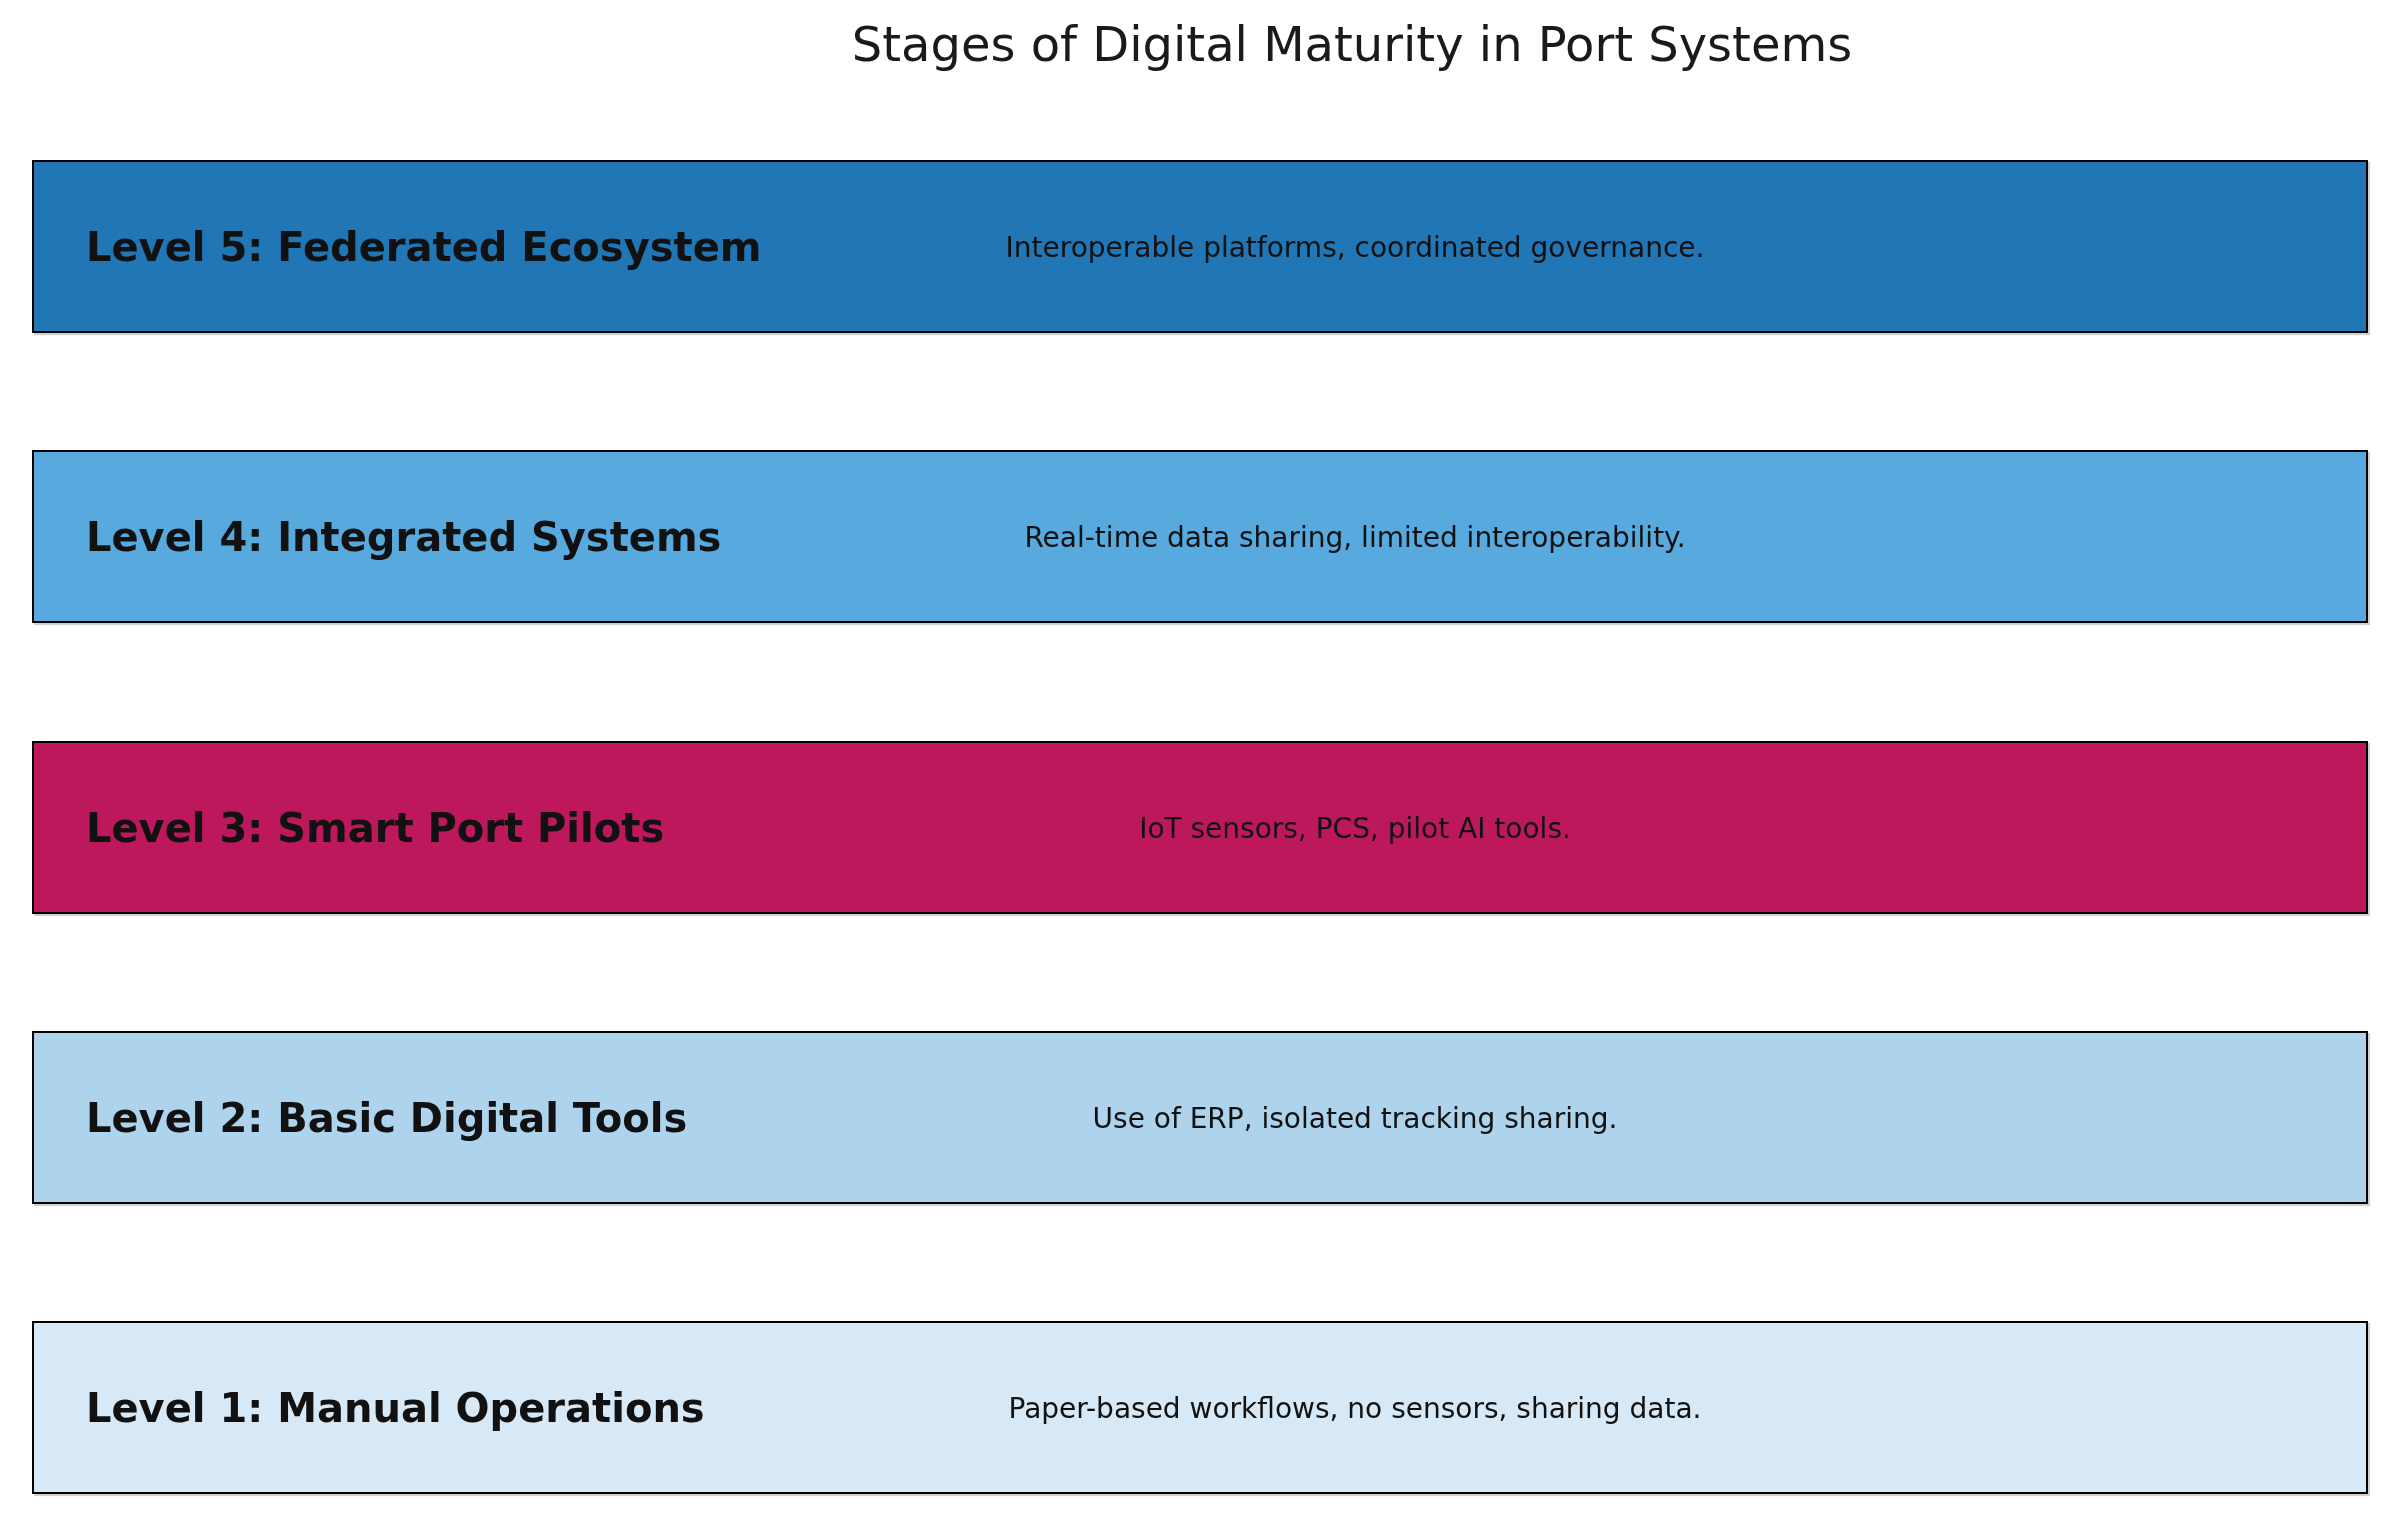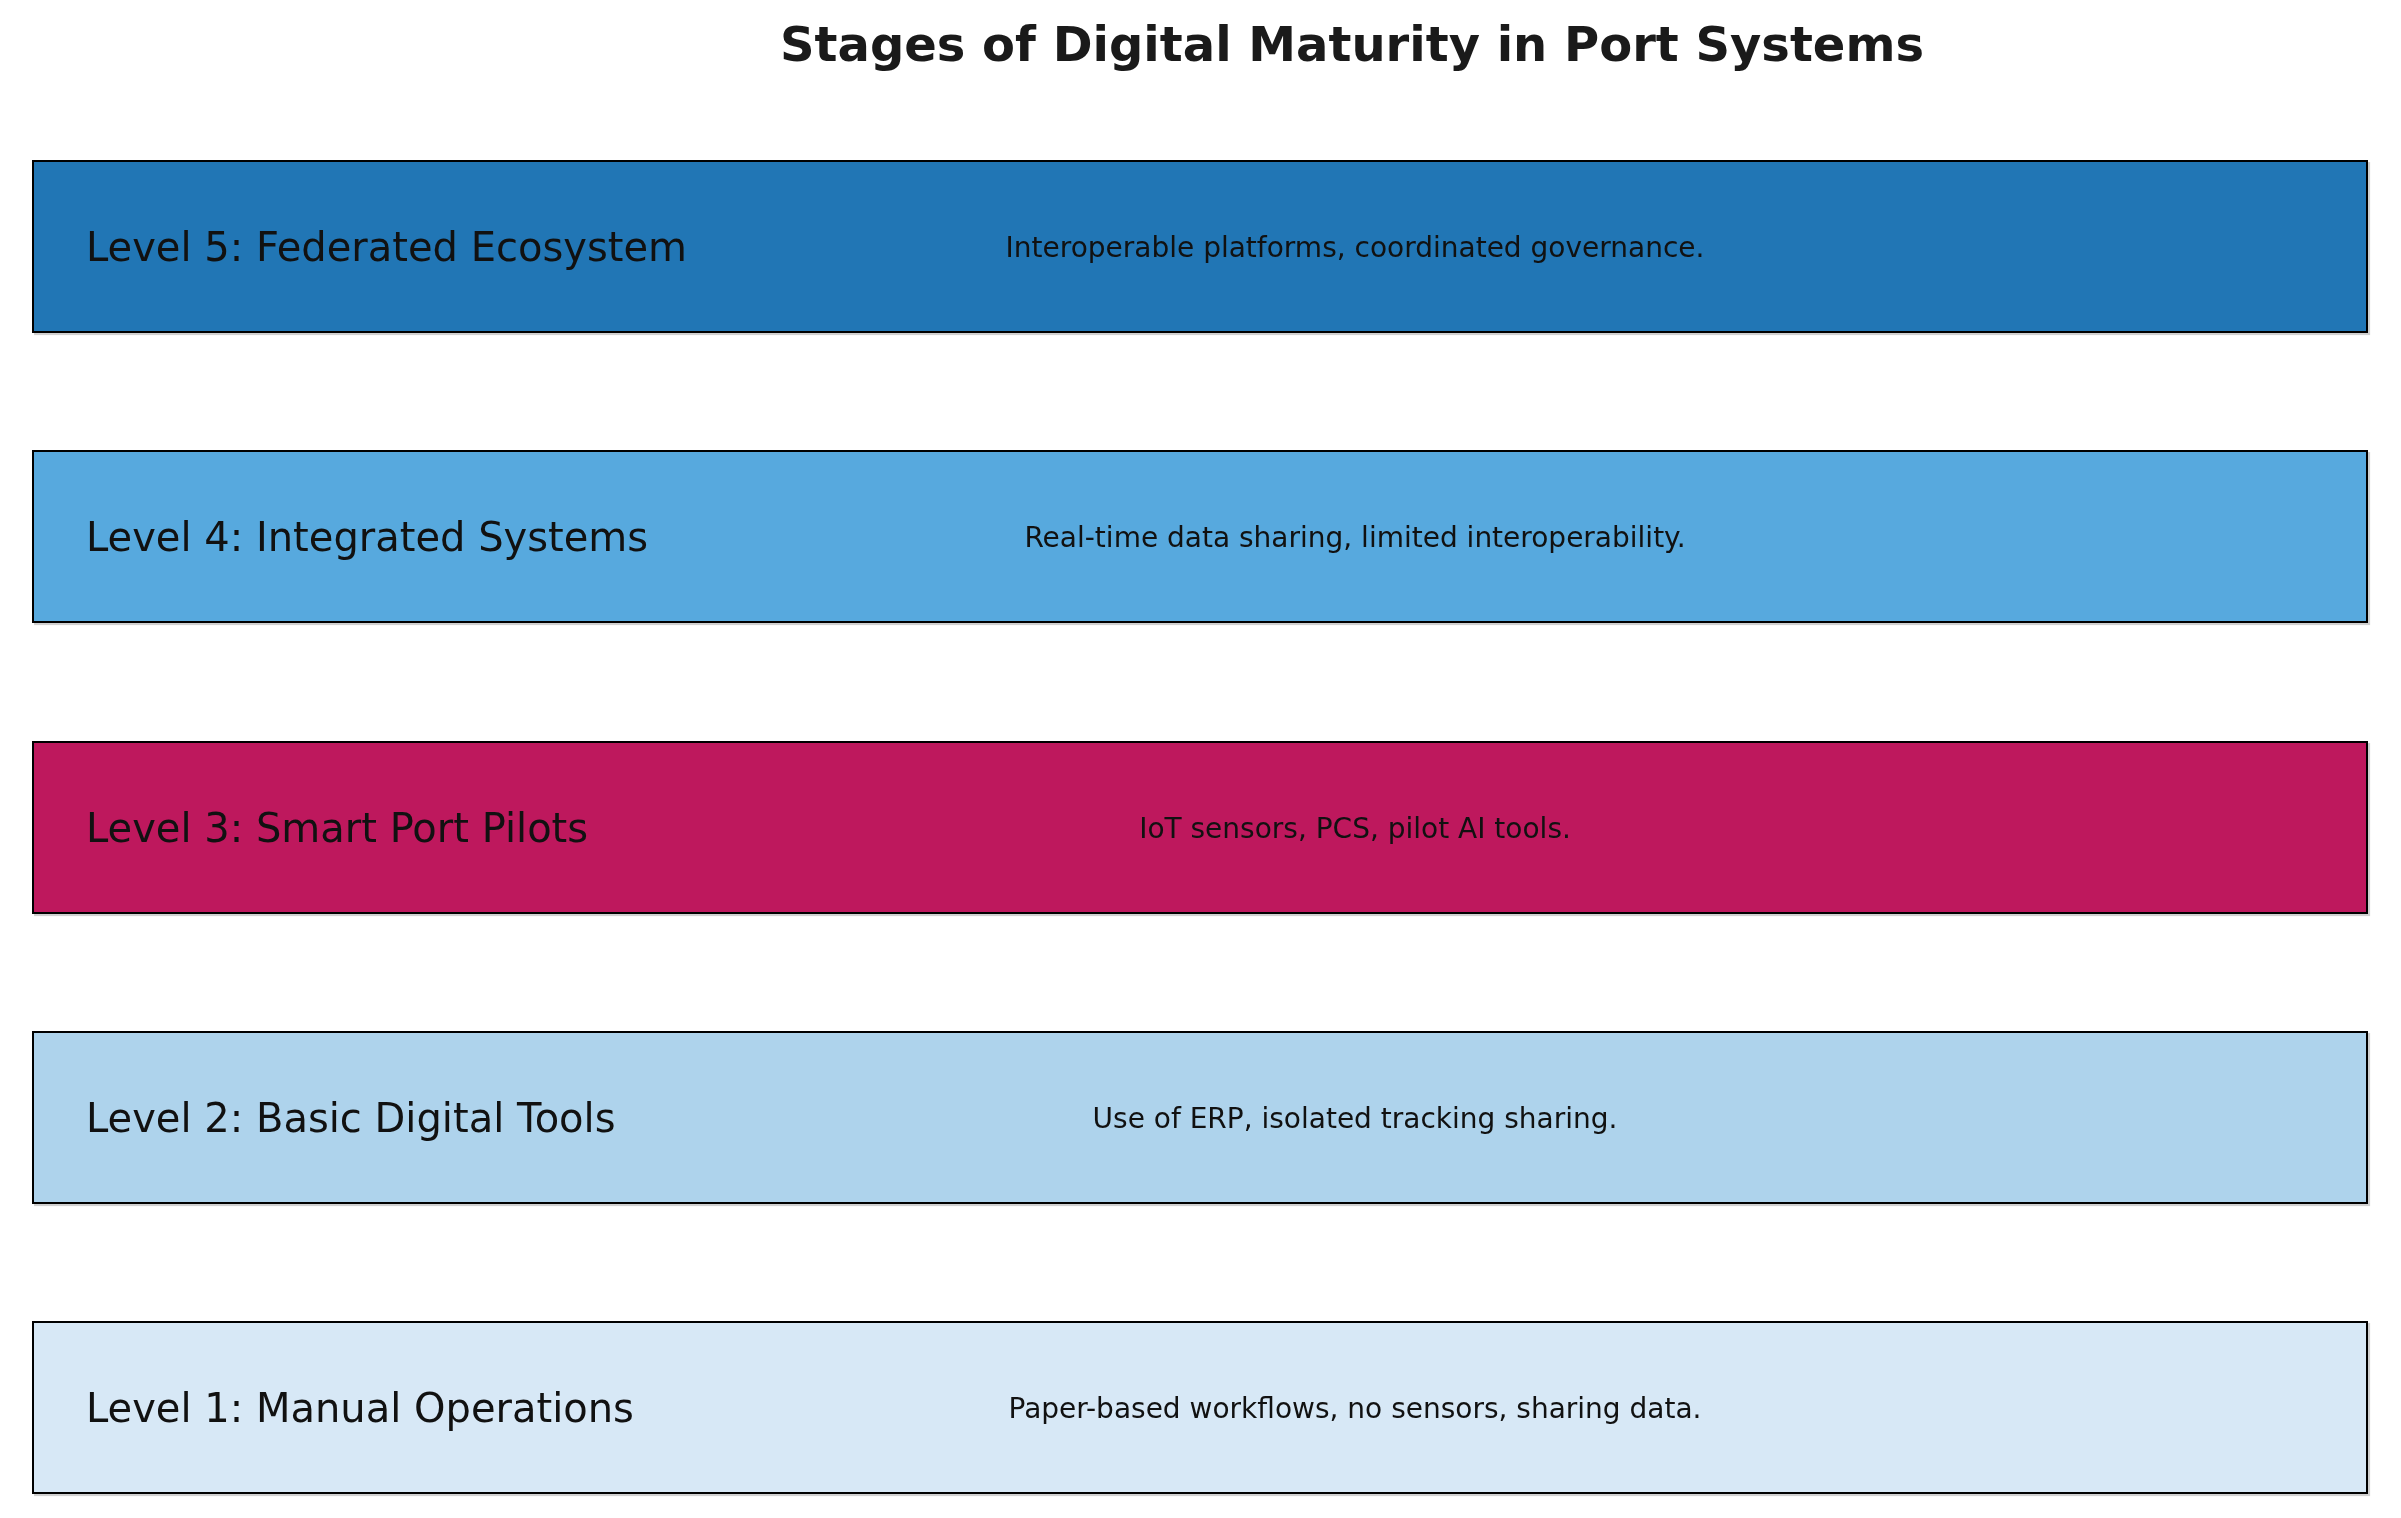"Stages of Digital Maturity in" .title { font-weight: bold -> normal }
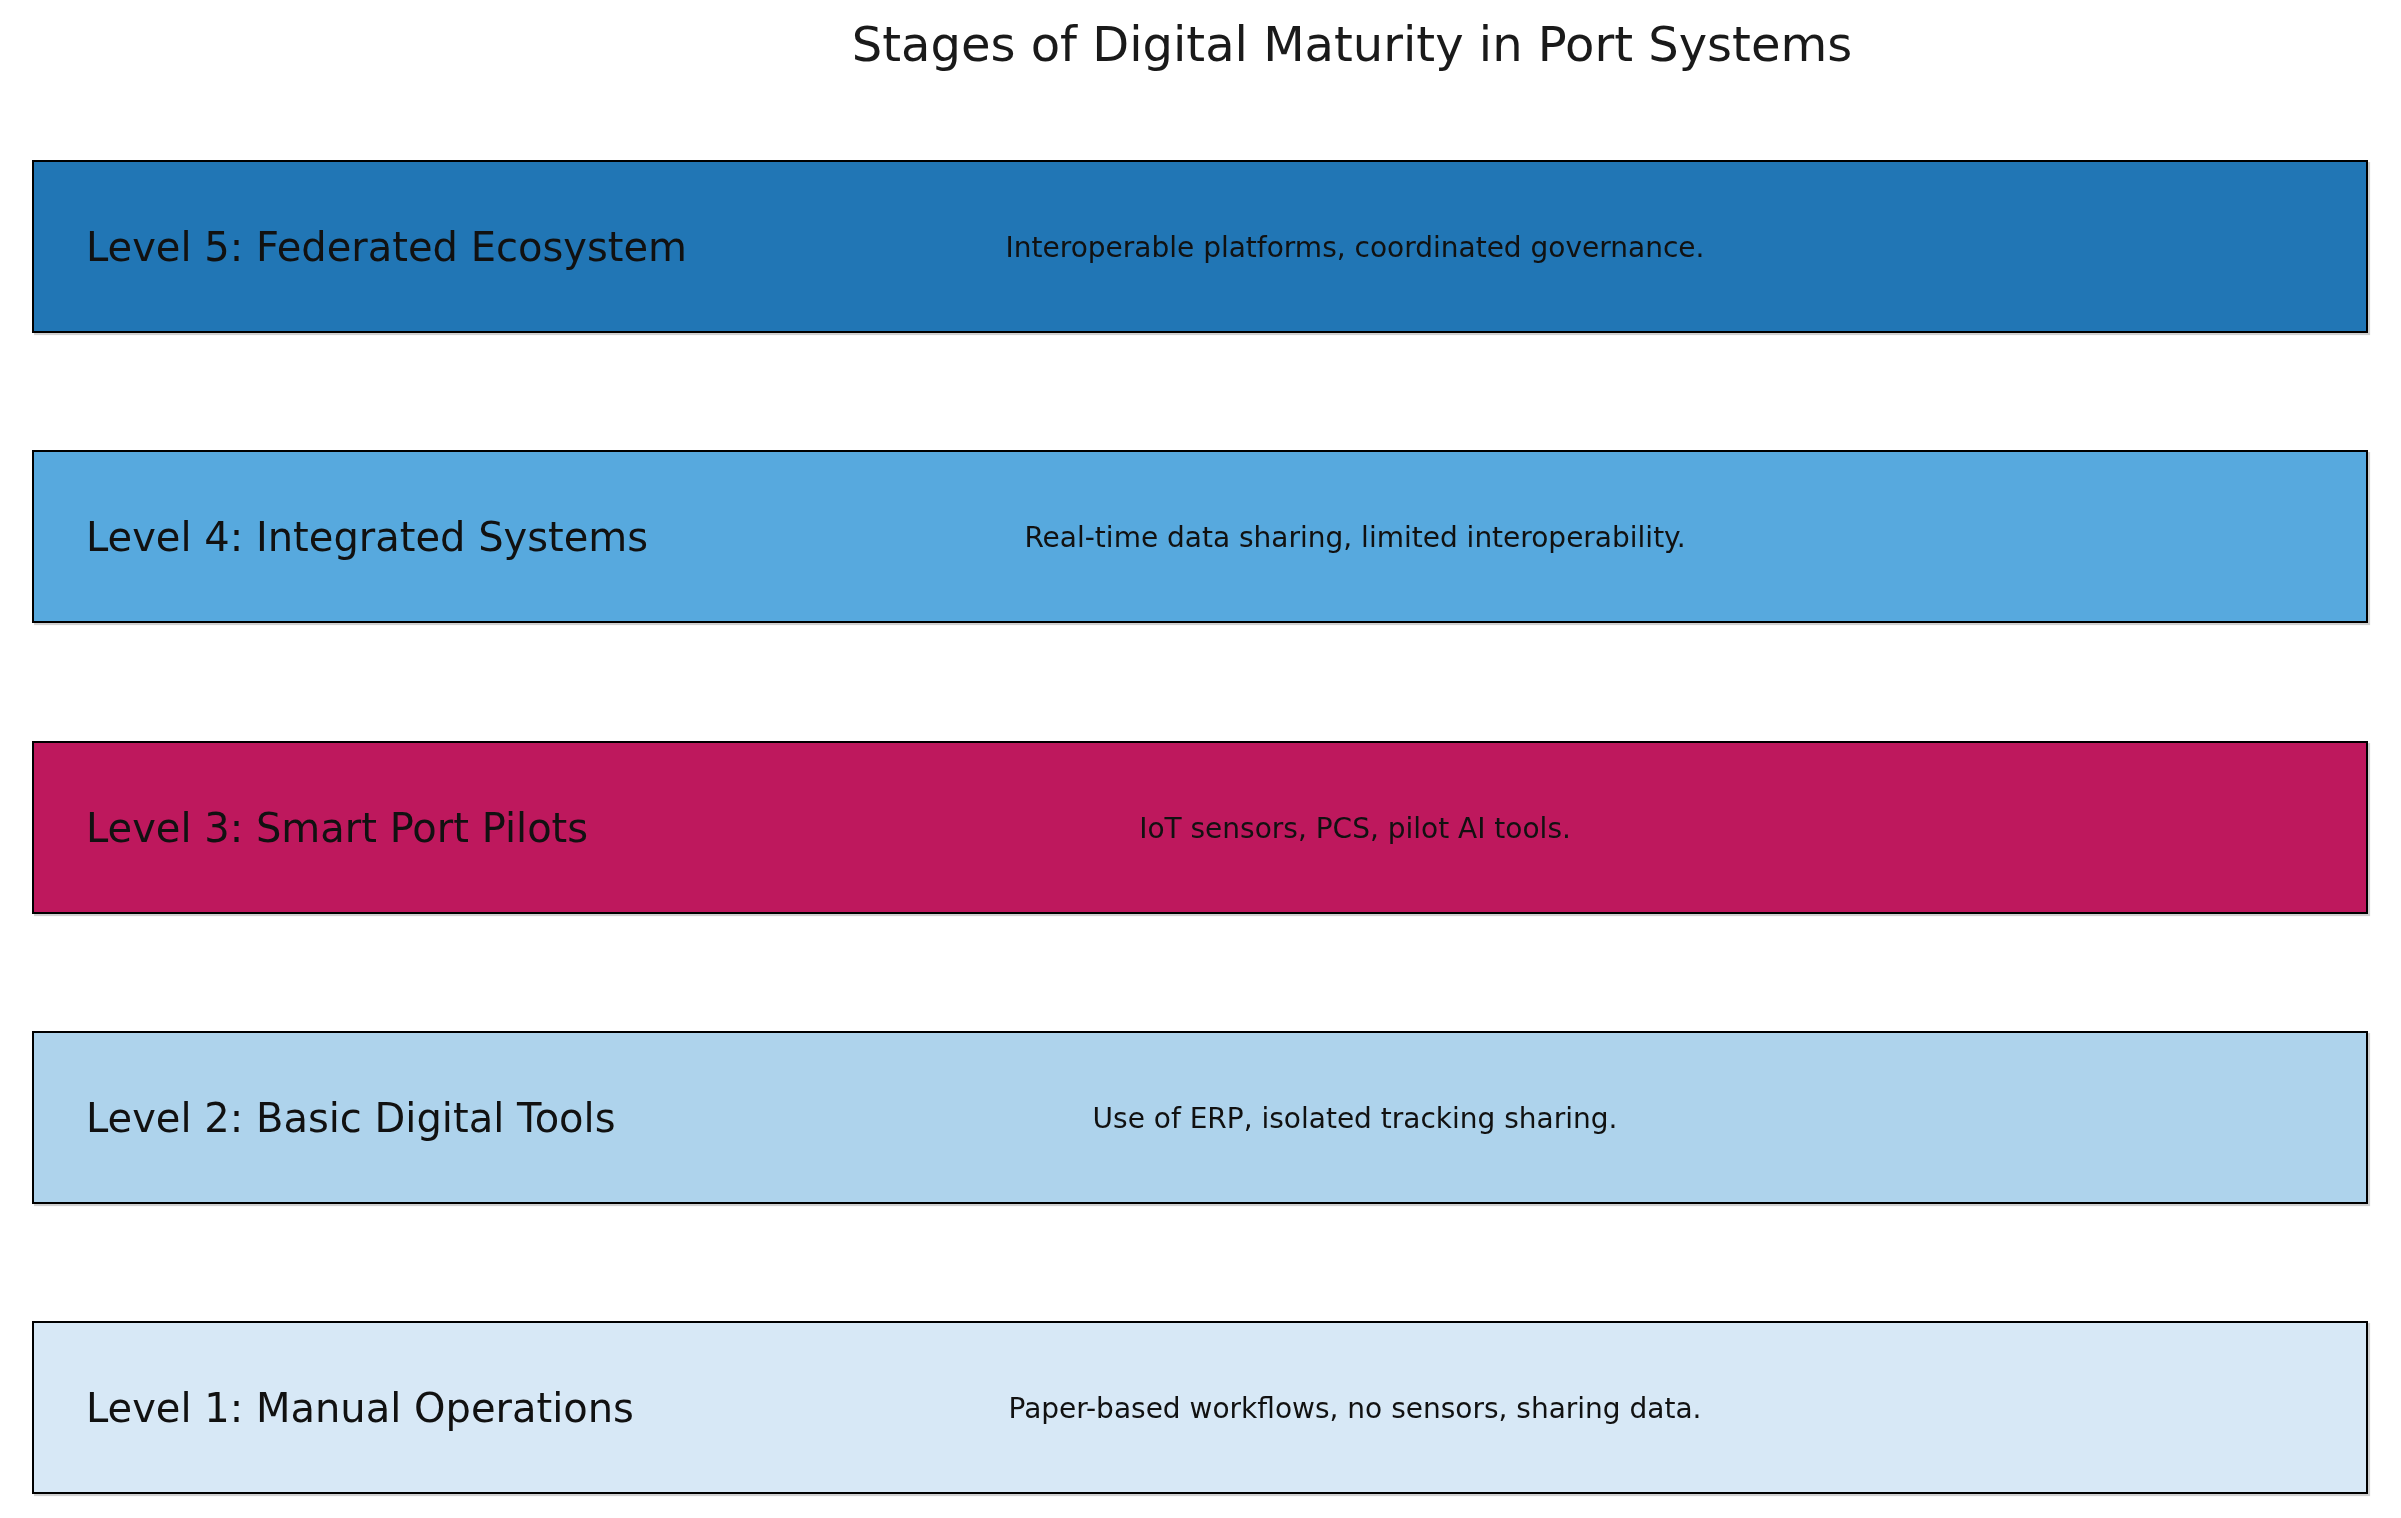"Level 5: Federated Ecosystem" .bar-label { font-weight: normal -> bold }
